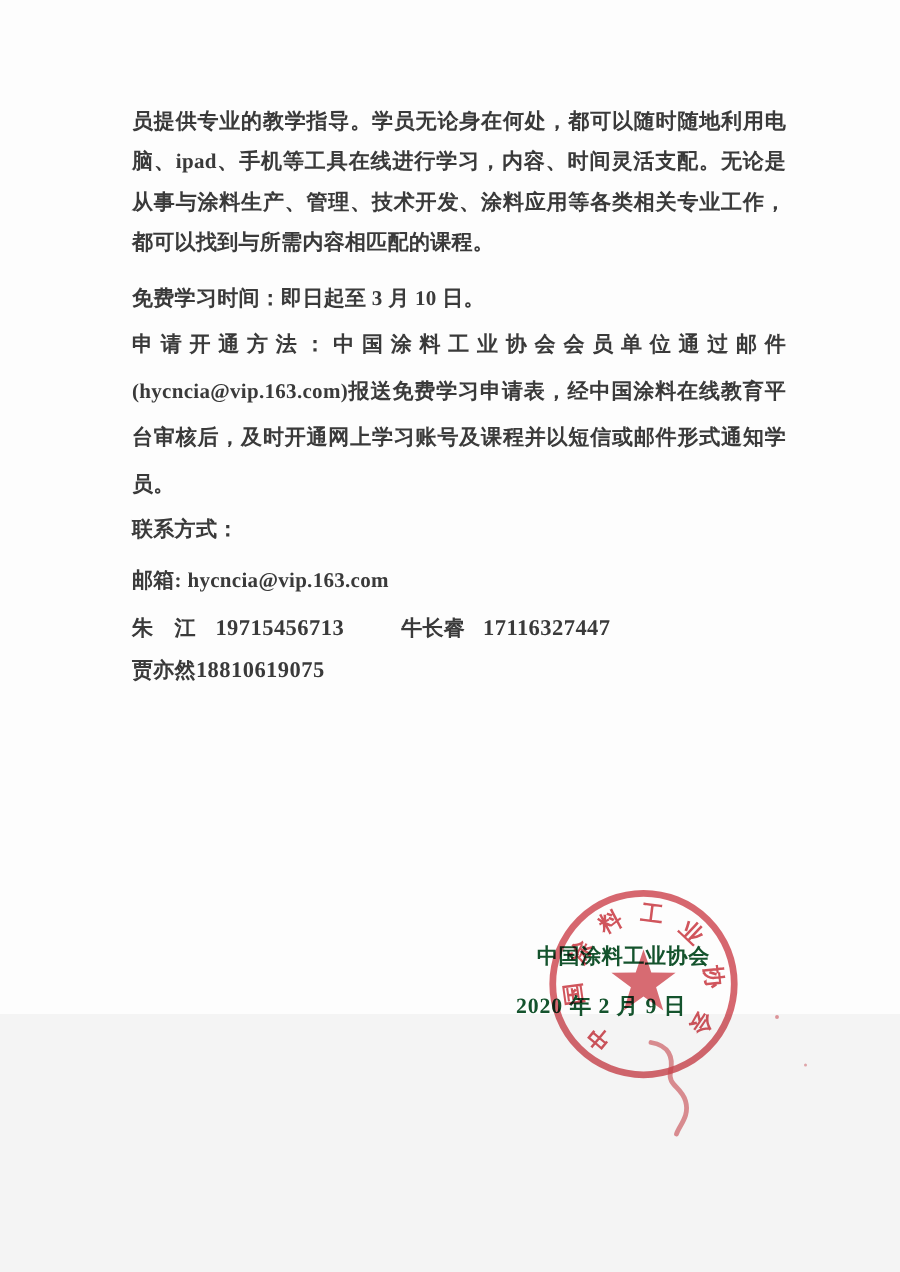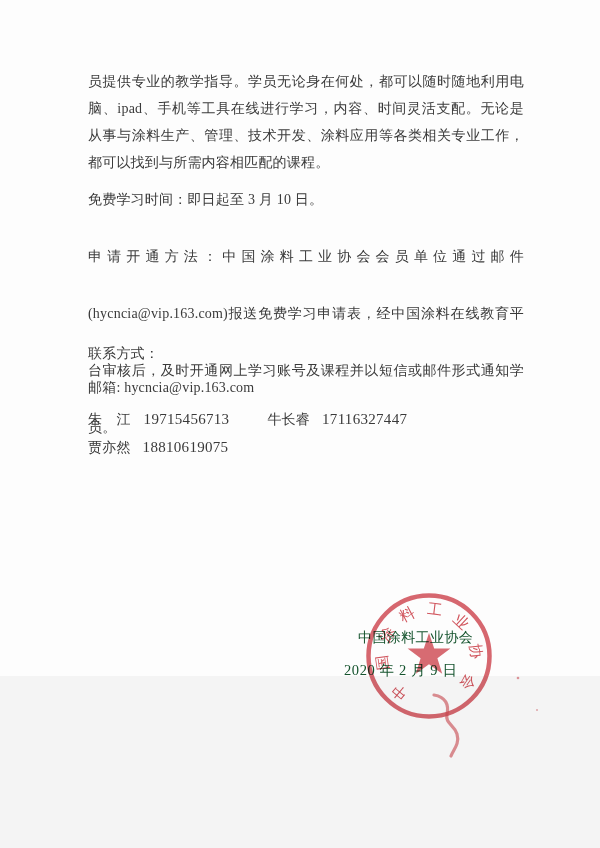"员提供专业的教学指导。学员无论身在何处，都可以随时随地利用电" .page { font-weight: none -> bold }
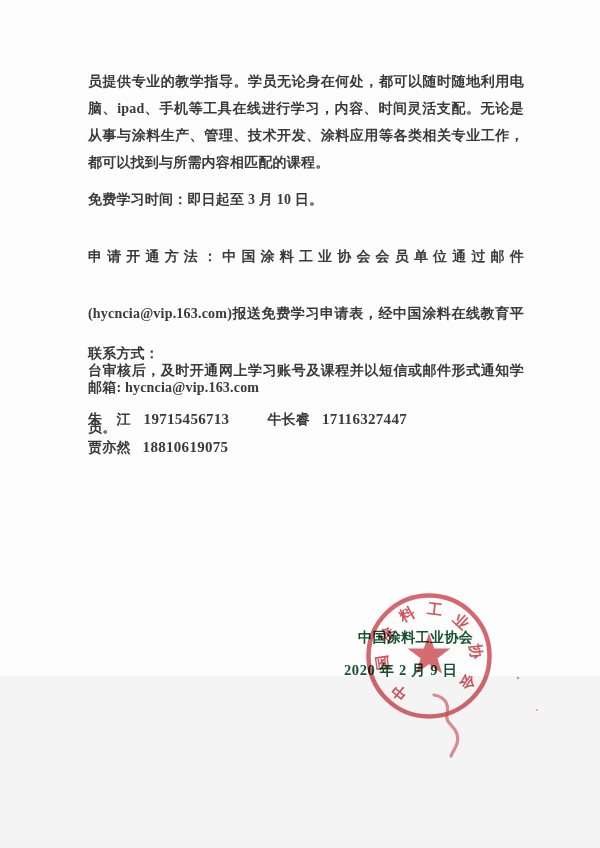"申请开通方法：中国涂料工业协会会员单位通过邮件" .lh31 .line { margin-top: 26px -> none }
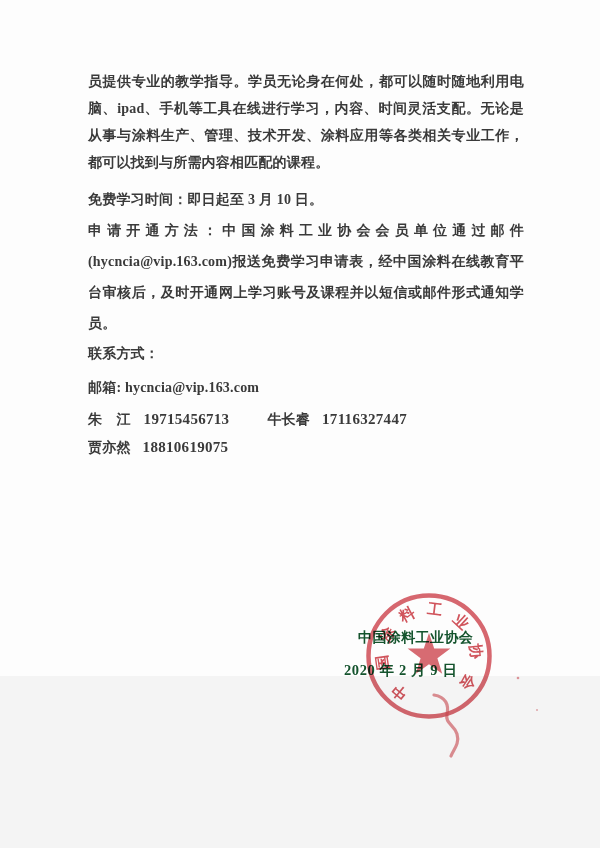"18810619075" span.num { margin-left: 12px -> 0 }
